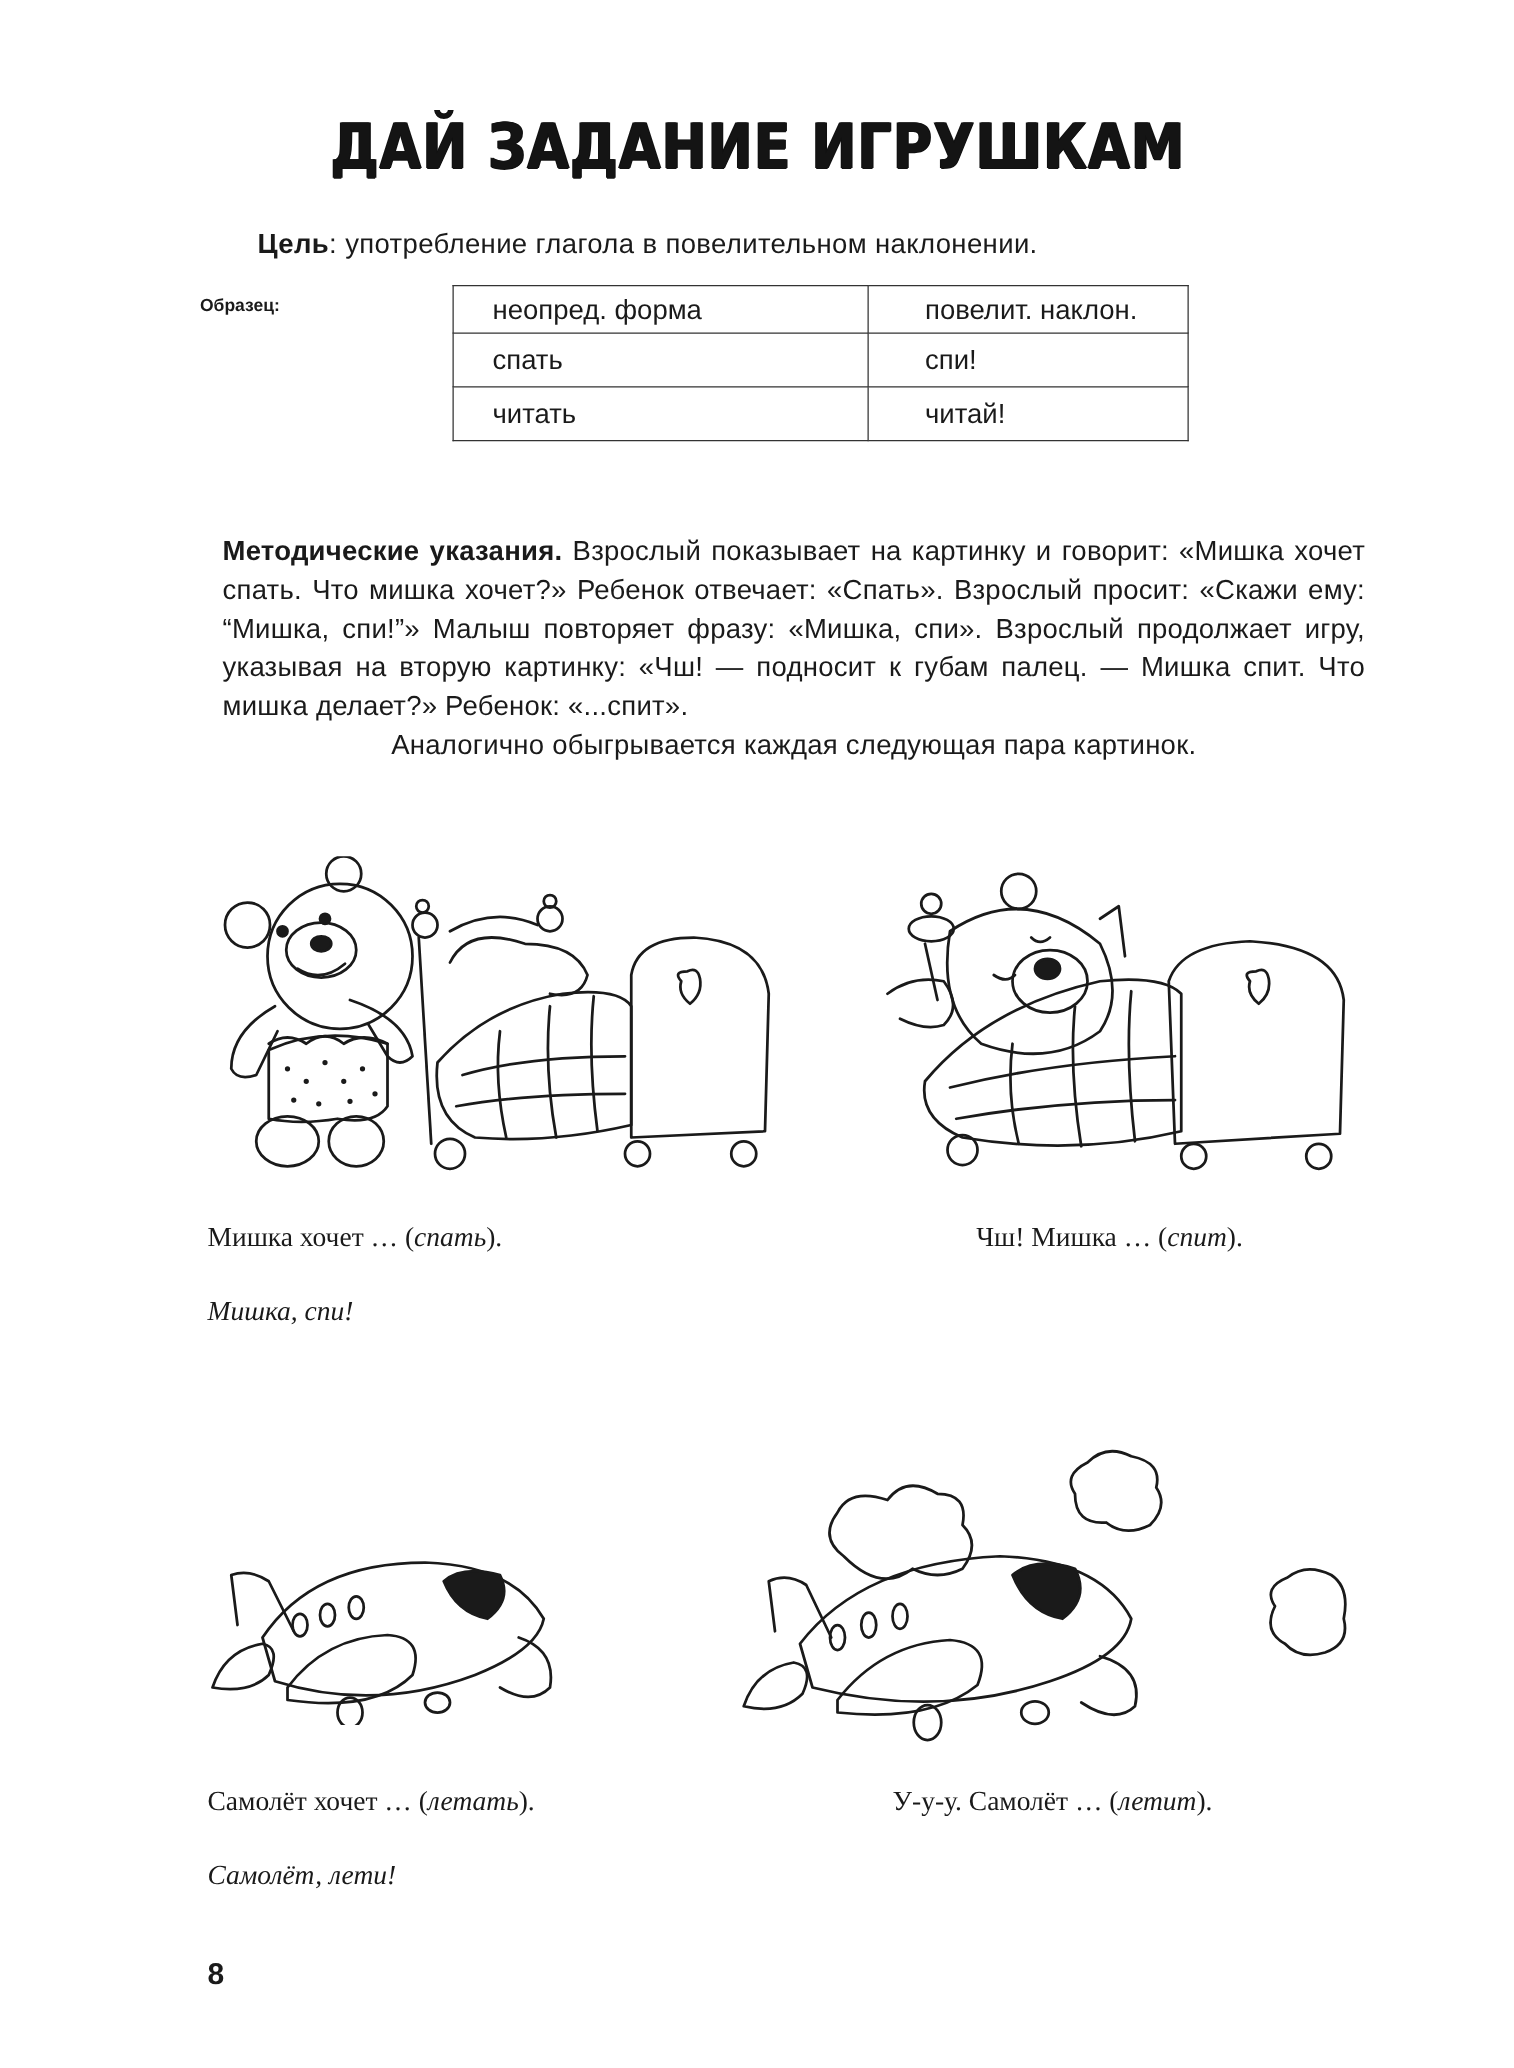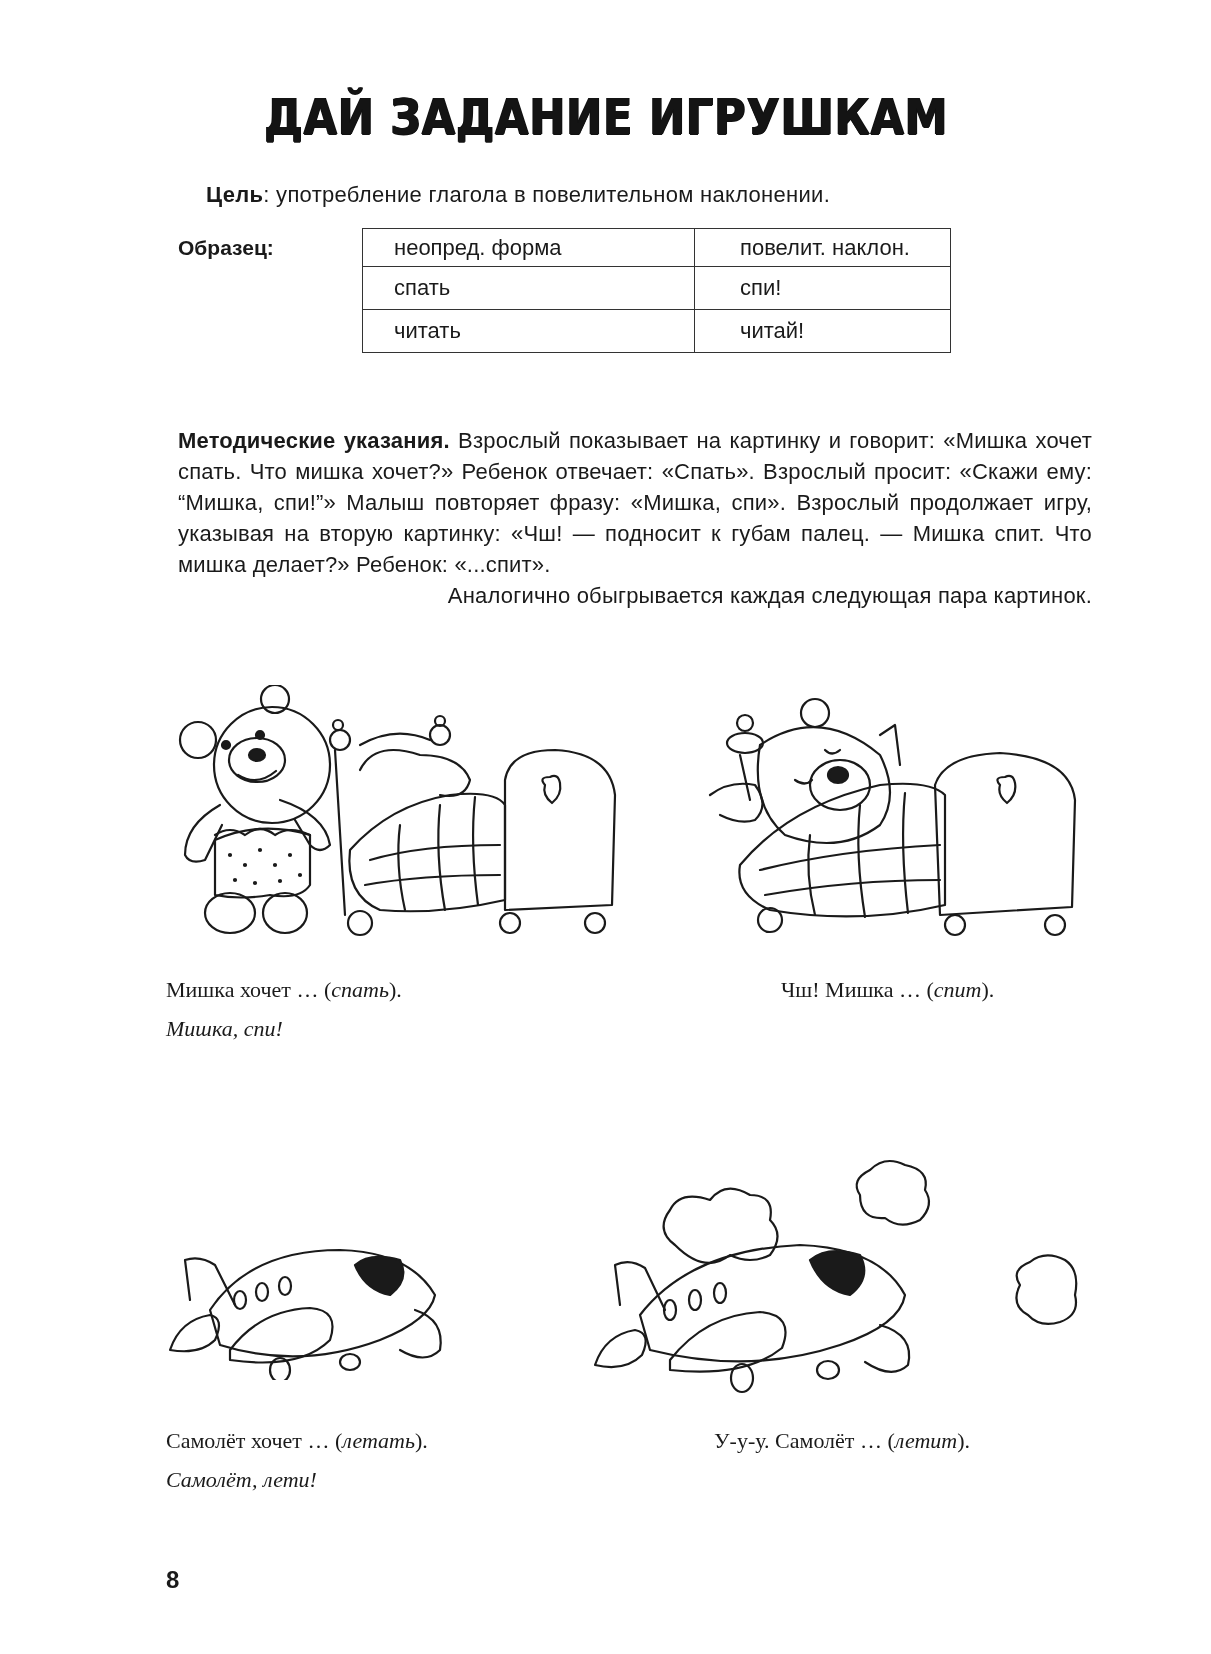"Образец:" .sample-label { font-size: 21px -> 14px; left: 178px -> 160px }
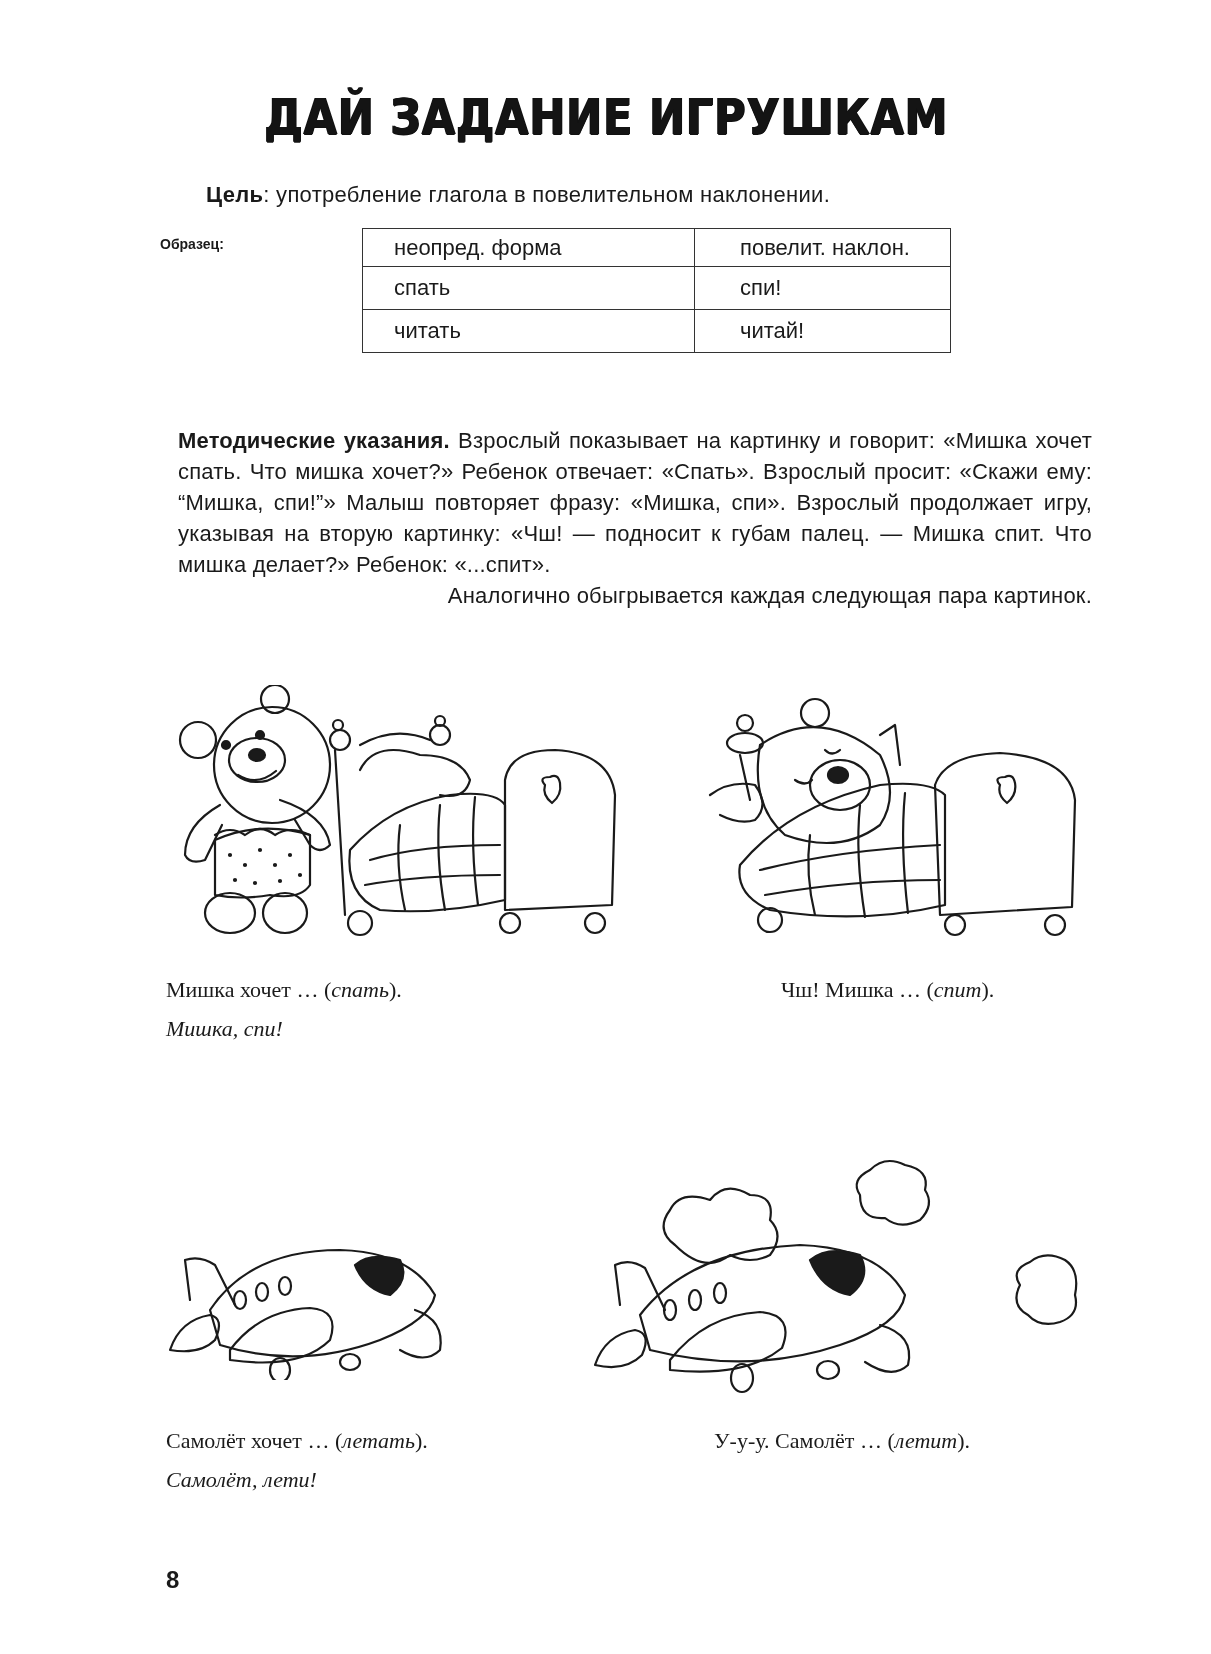"Аналогично обыгрывается каждая следующая" .method .last { text-align: right -> center }
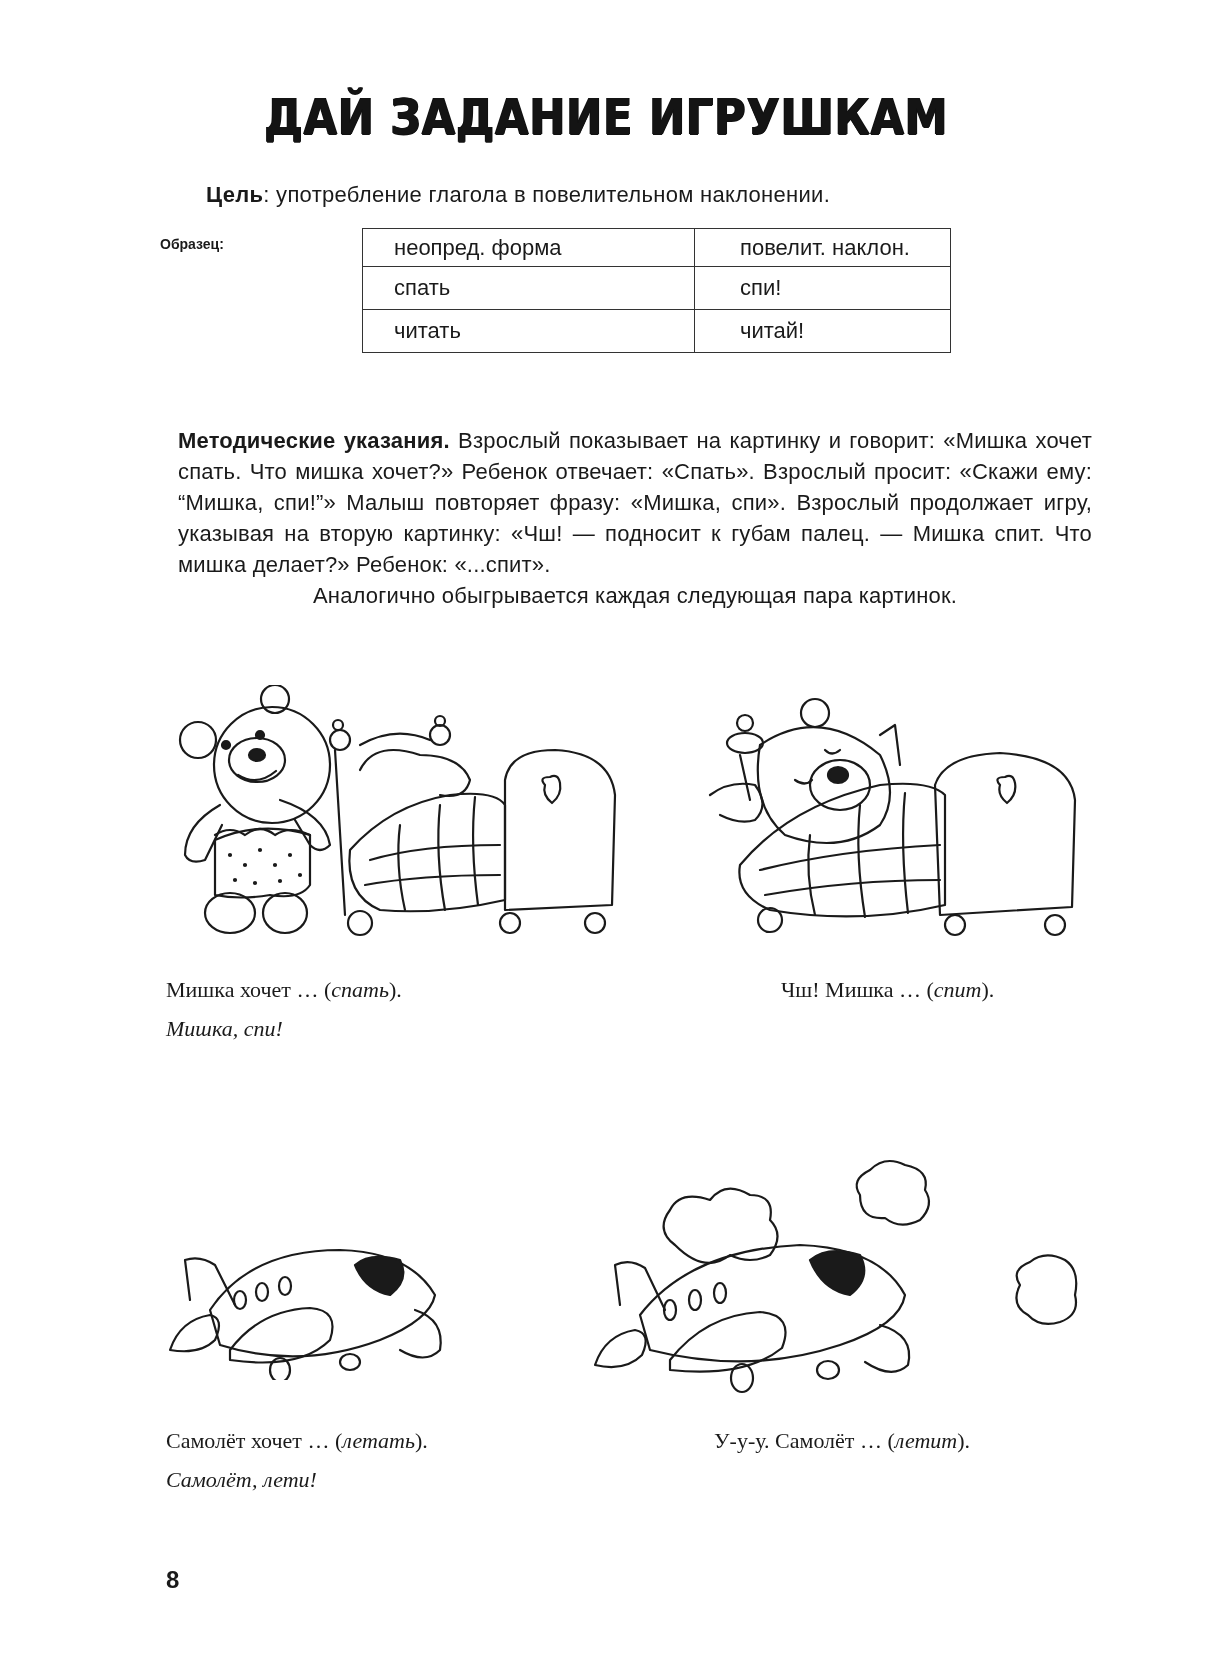"Мишка, спи!" .answer { margin-top: none -> 20px }
